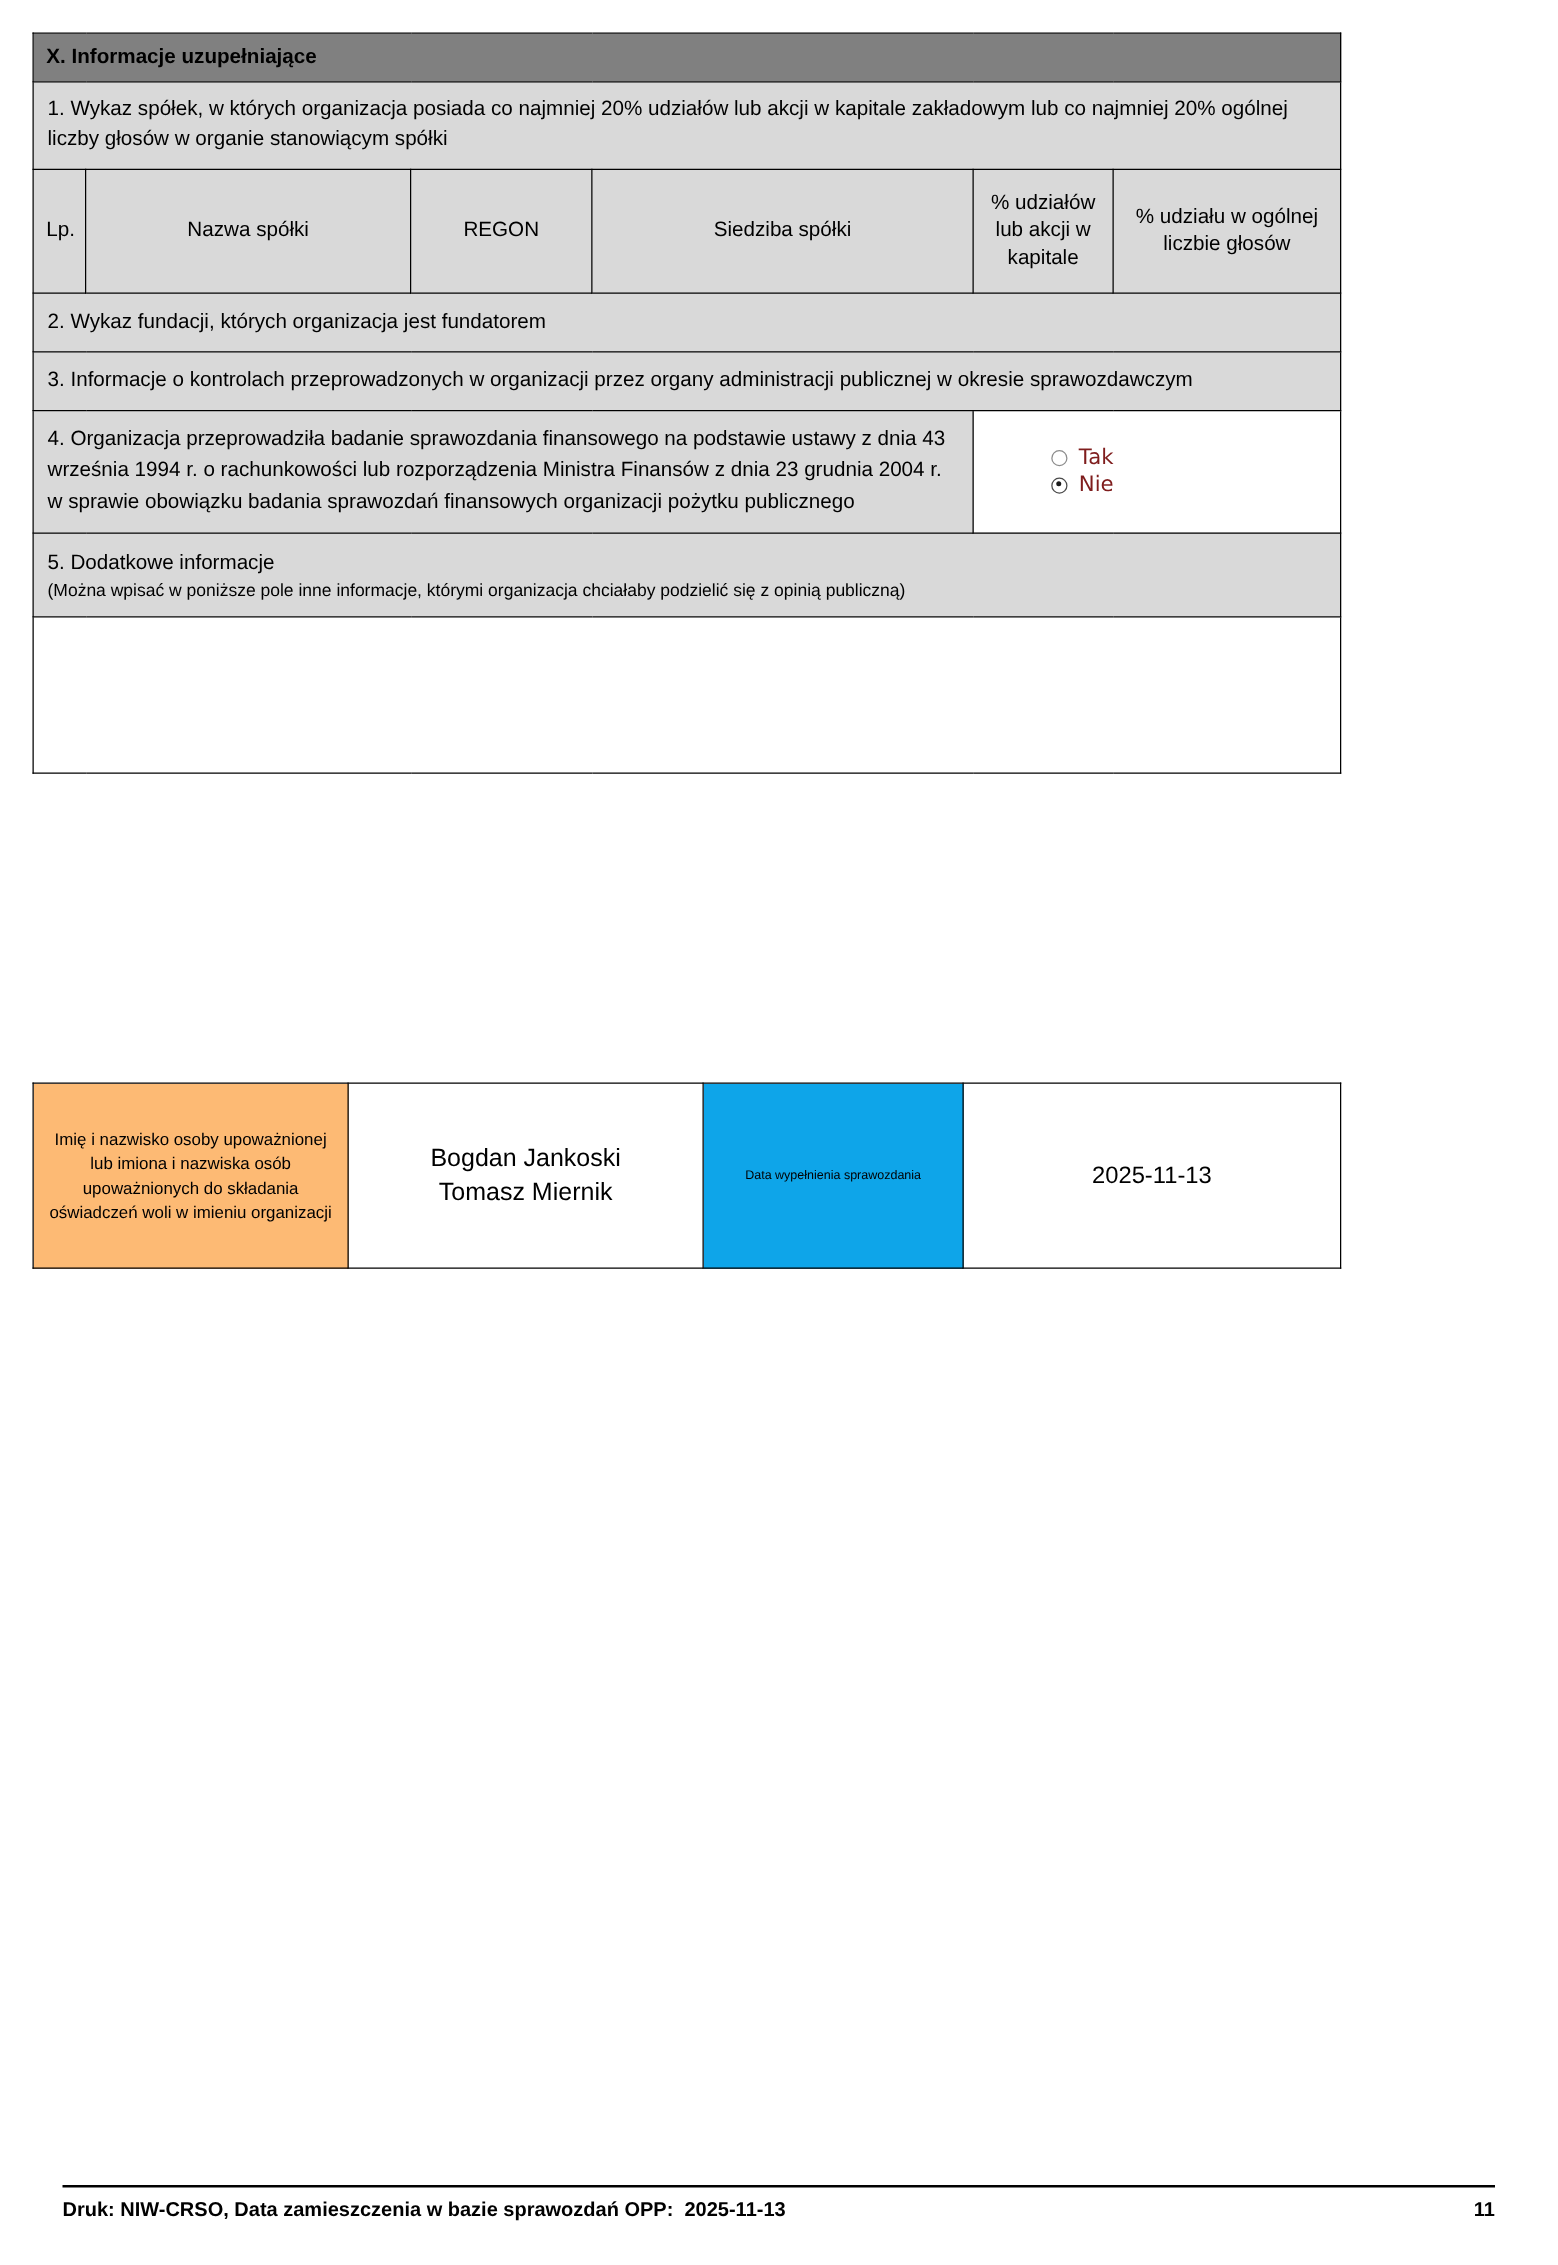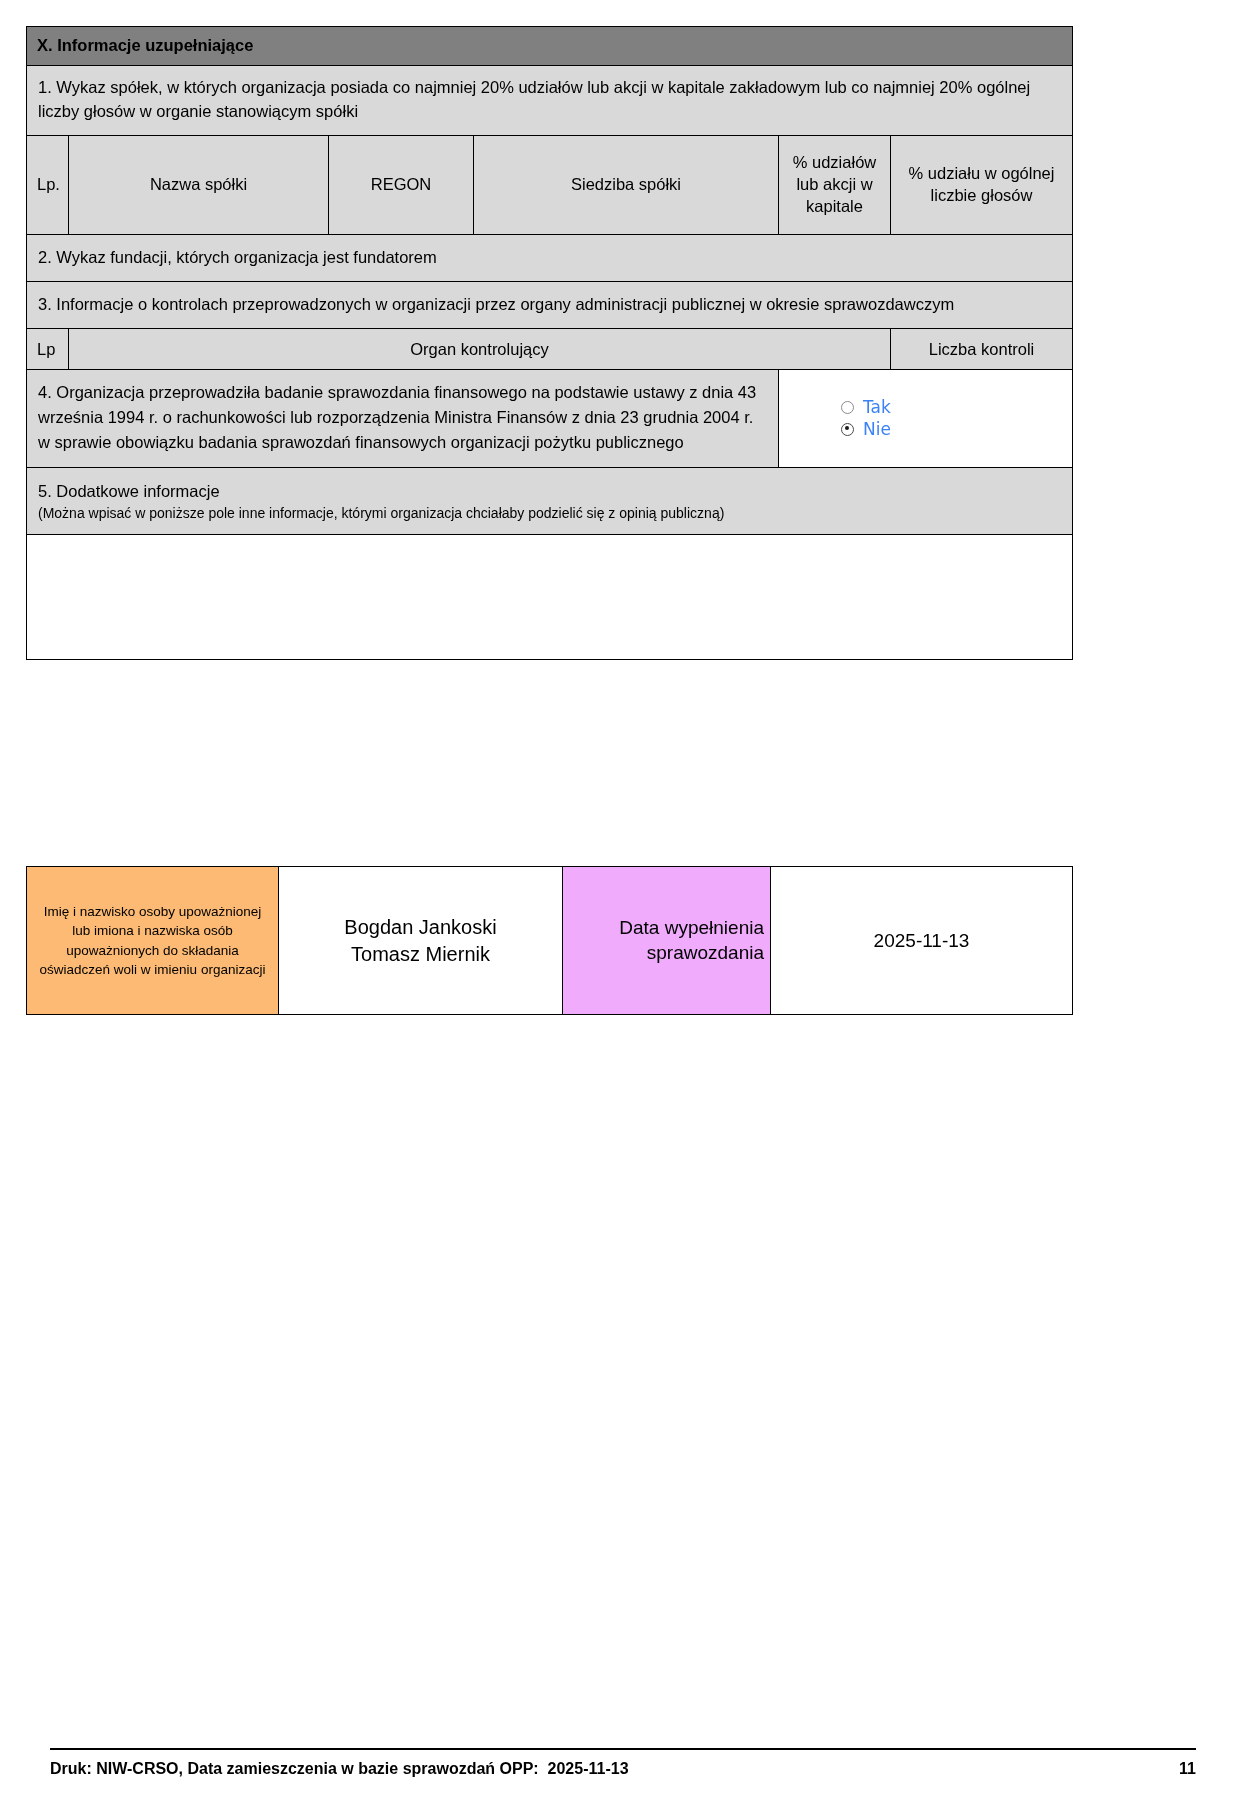"Lp" tr { html: <tr> <td>Lp</td> <td>Organ kontrolujący</td> <td>Liczba kontroli</td> </tr> -> none }
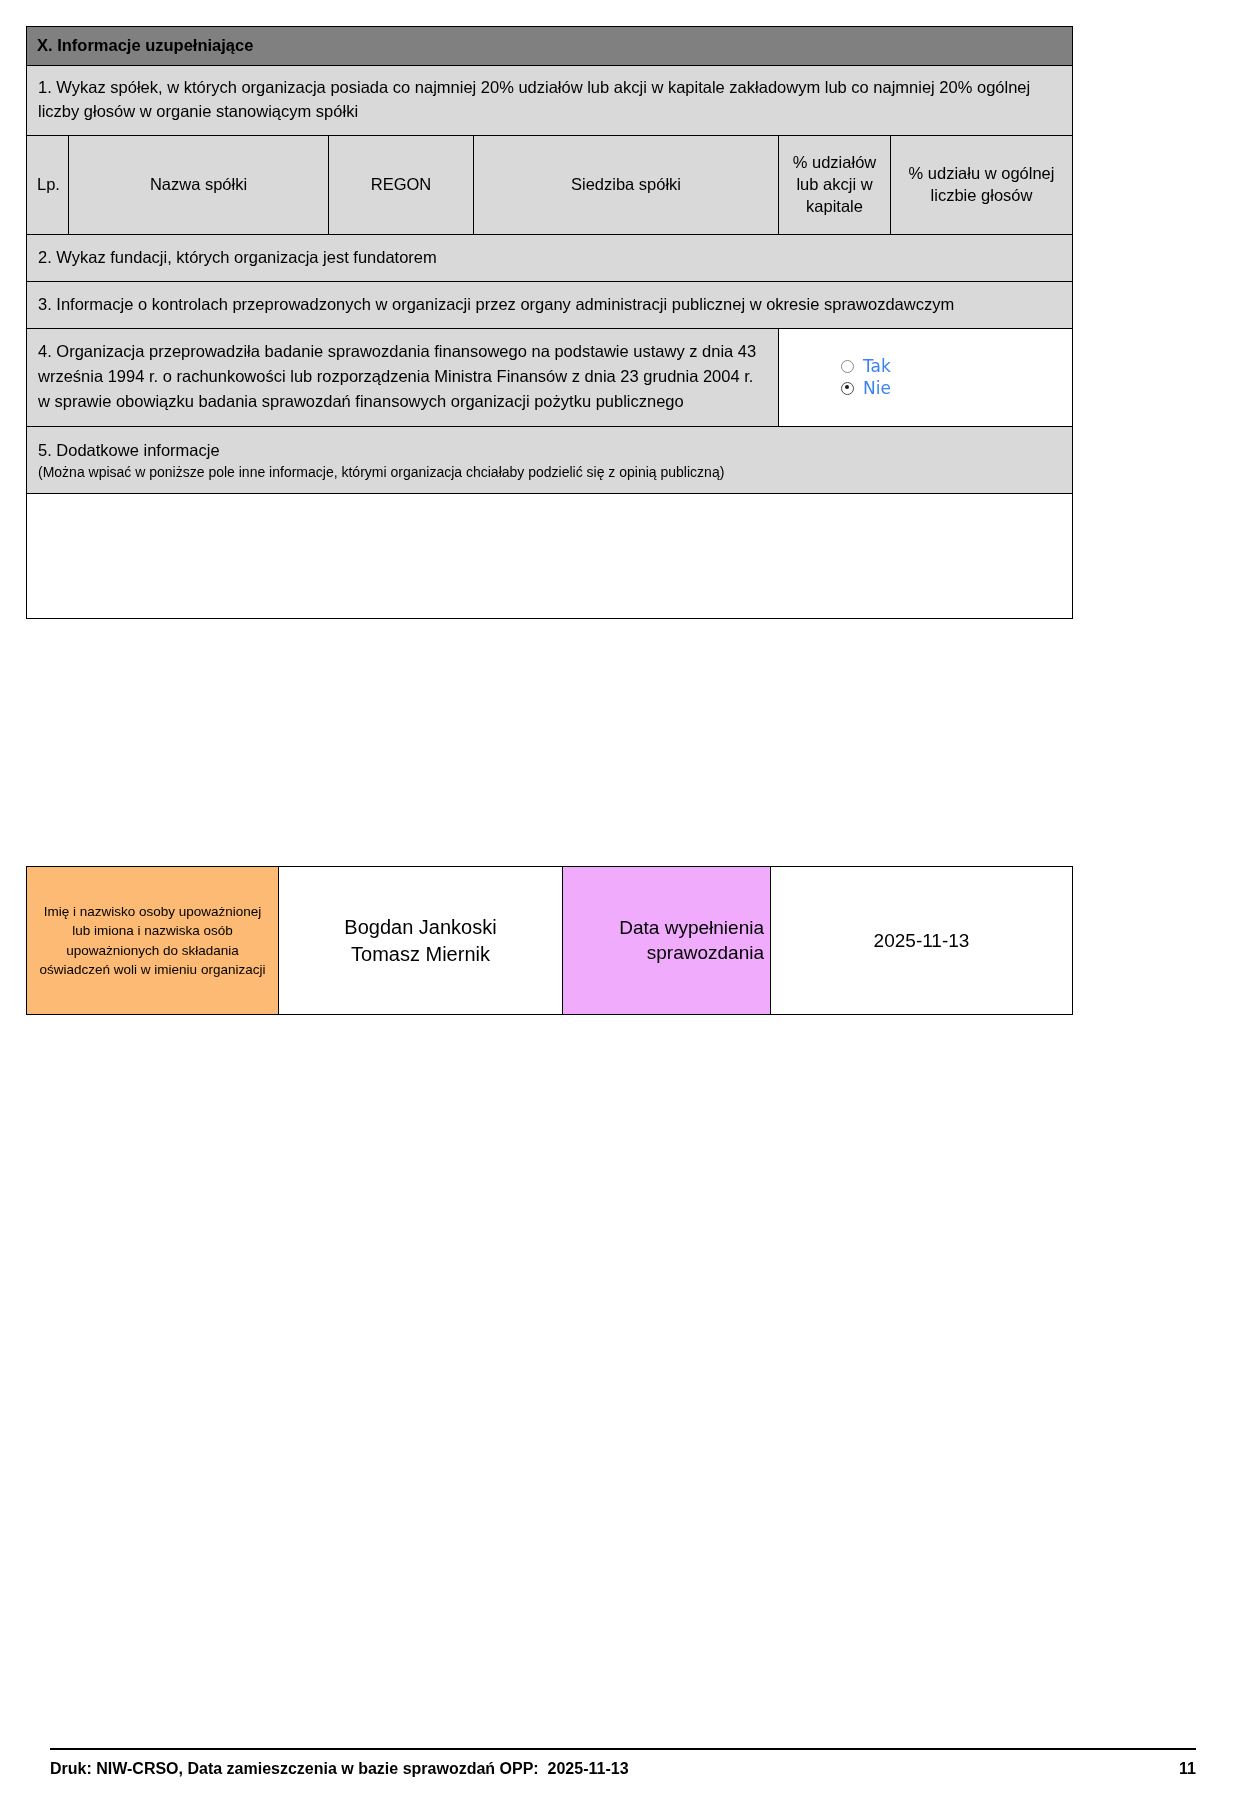"Tak" .radio-label { color: #3b82f6 -> #7f1d1d }
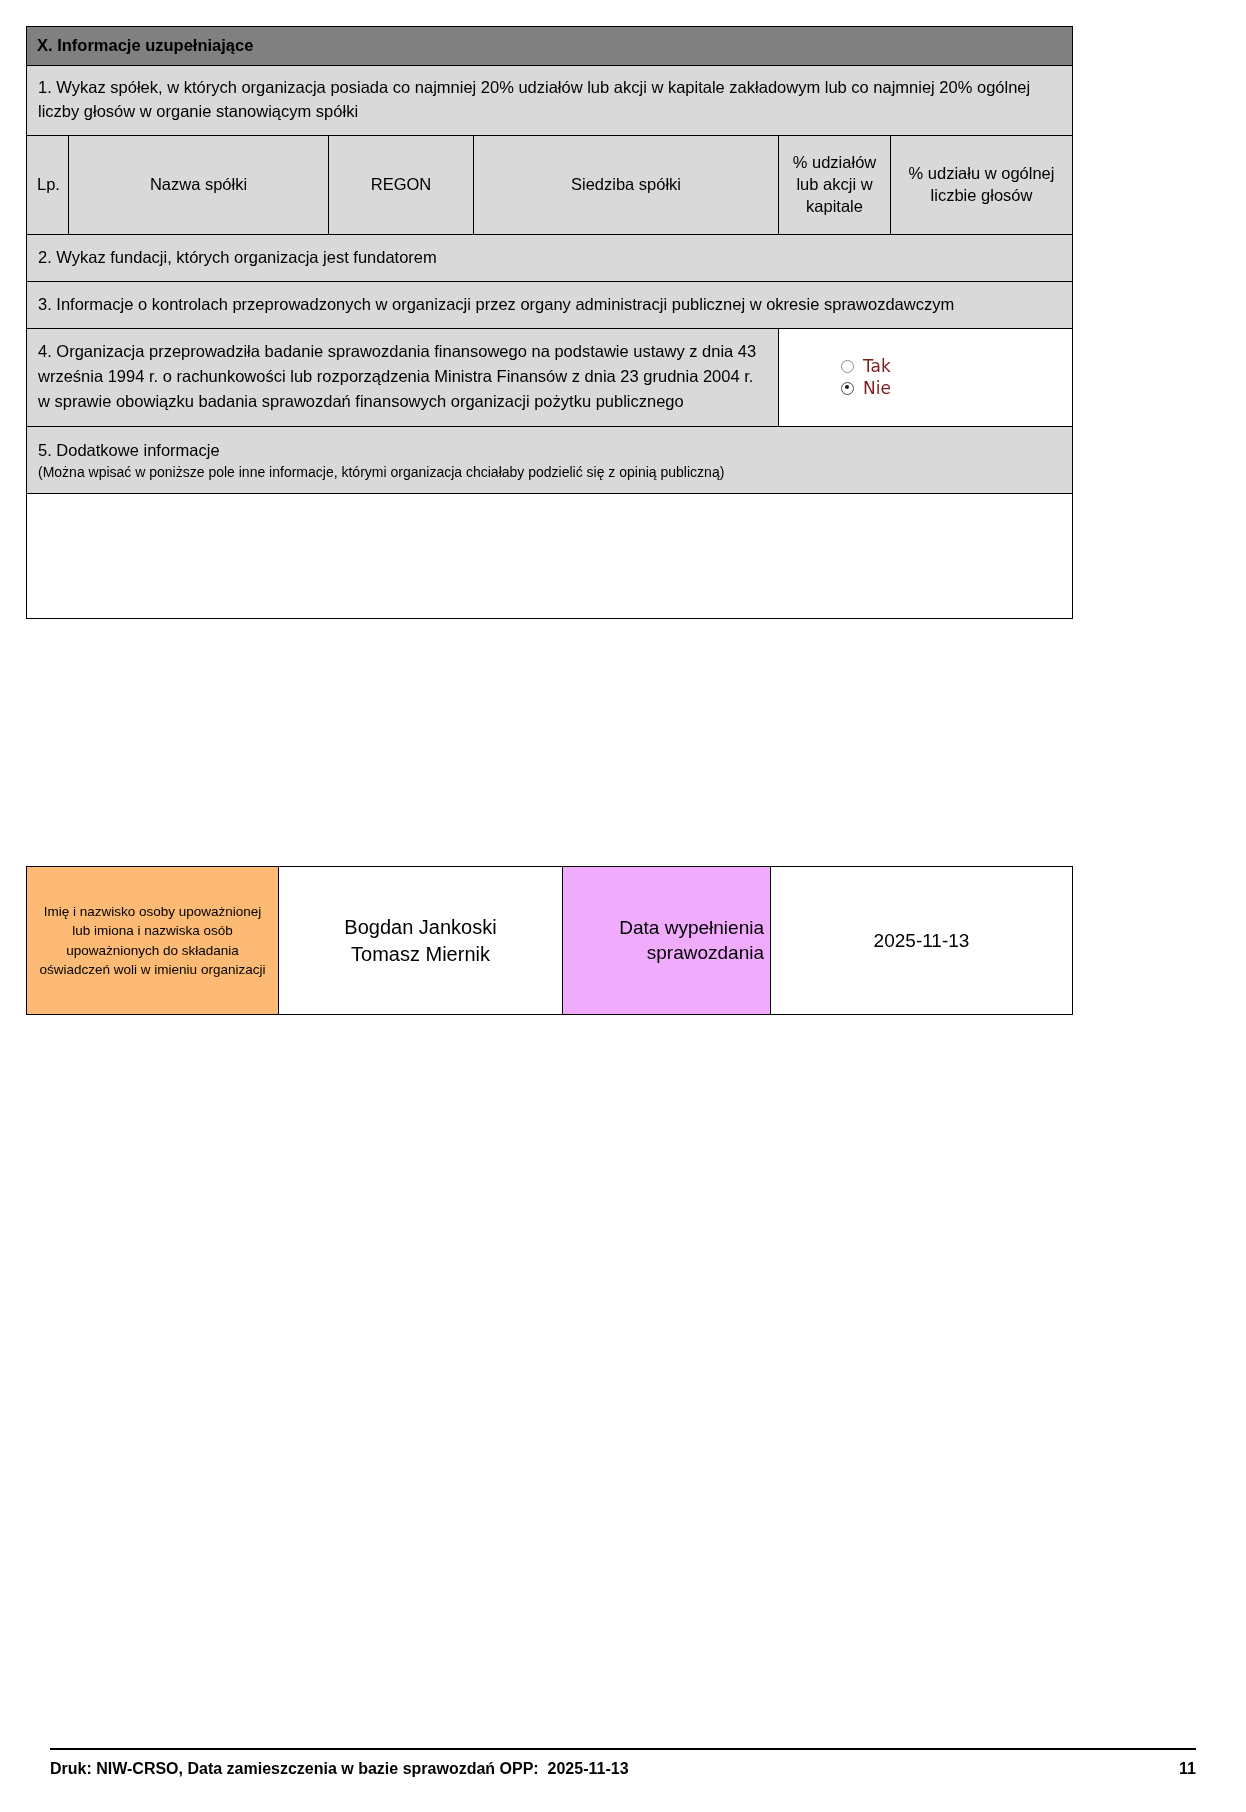"Data wypełnienia sprawozdania" .sig-label-mid { background: #f0abfc -> #0ea5e9; font-size: 19px -> 10px; text-align: right -> center }
